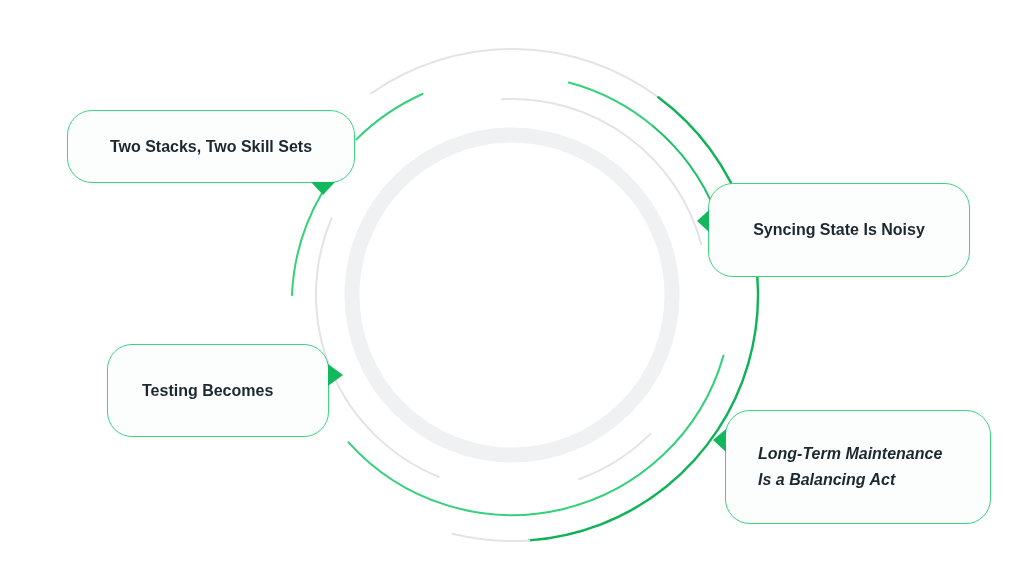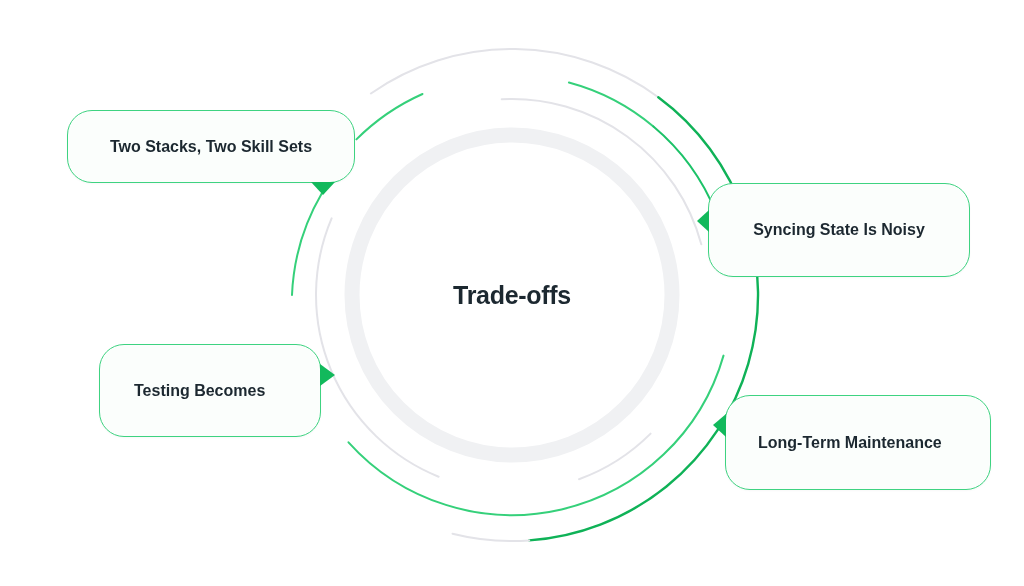"Trade-offs" div.center-label { html: <div>Trade-offs</div> -> none }
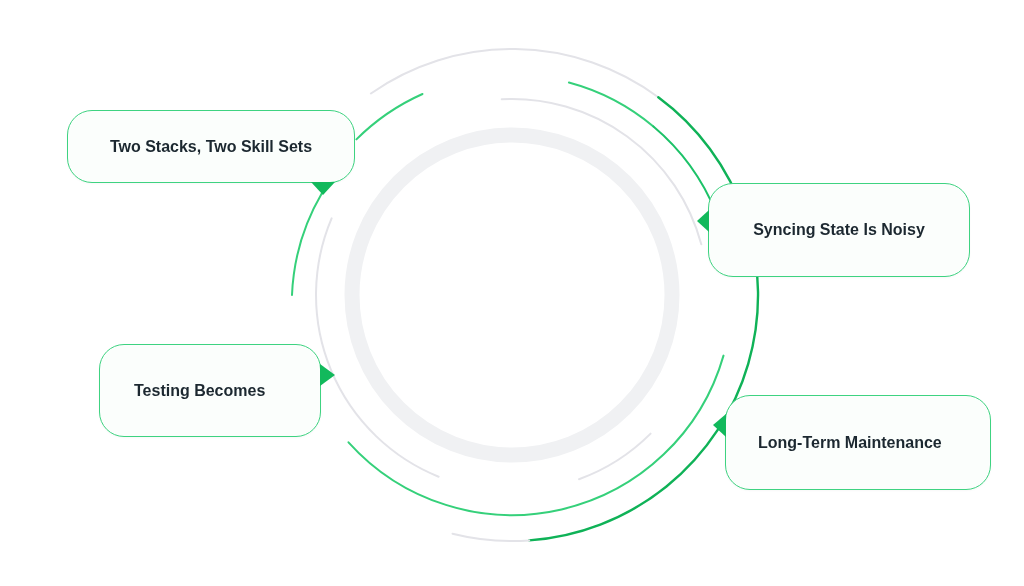"Testing Becomes" #node-testing { left: 99px -> 107px }
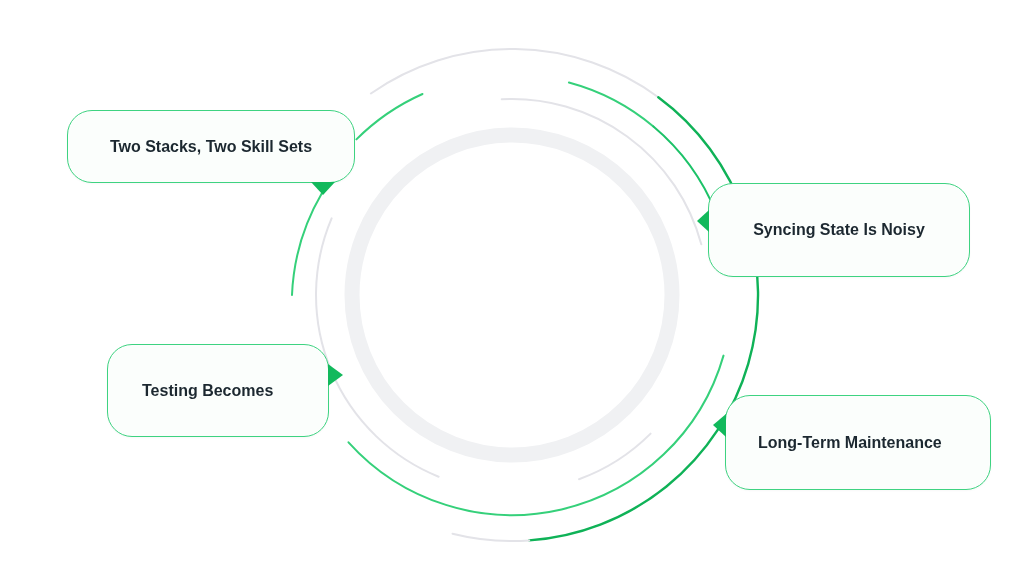"Long-Term Maintenance" #node-maintenance { font-style: none -> italic; height: 95px -> 114px; top: 395px -> 410px }
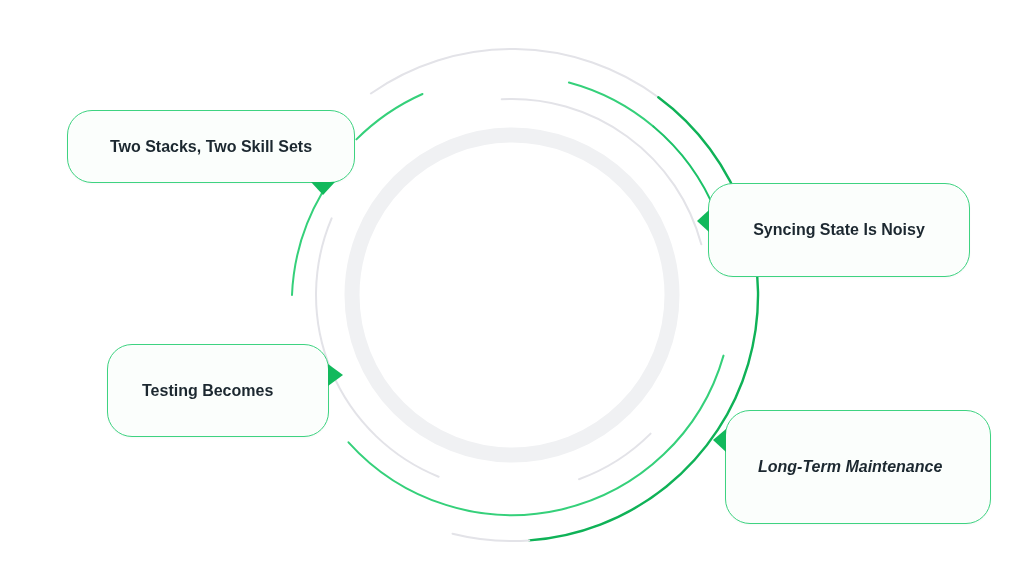"Is a Balancing Act" span.line { html: none -> <span>Is a Balancing Act</span> }
